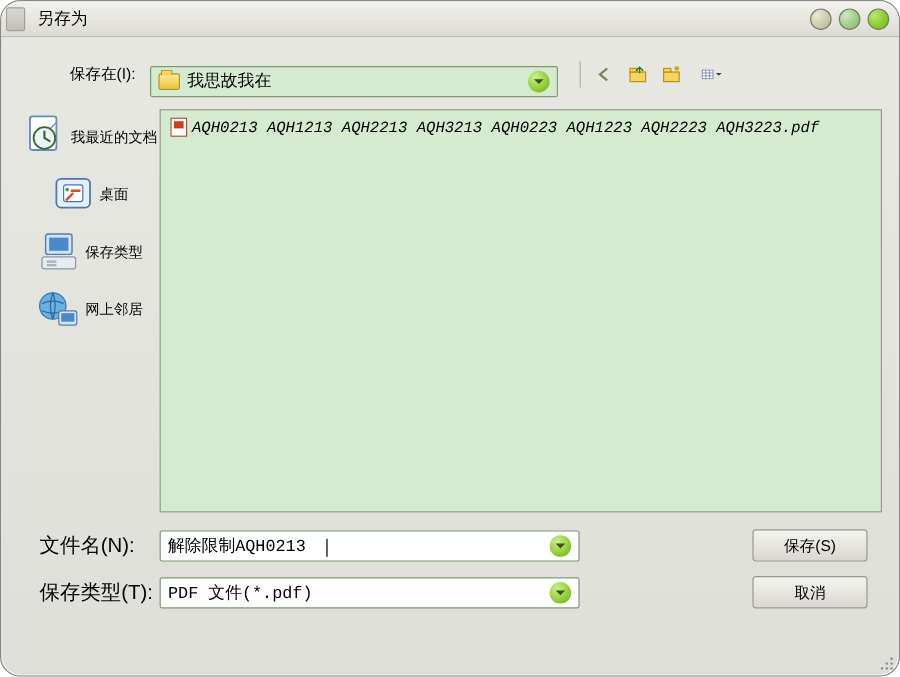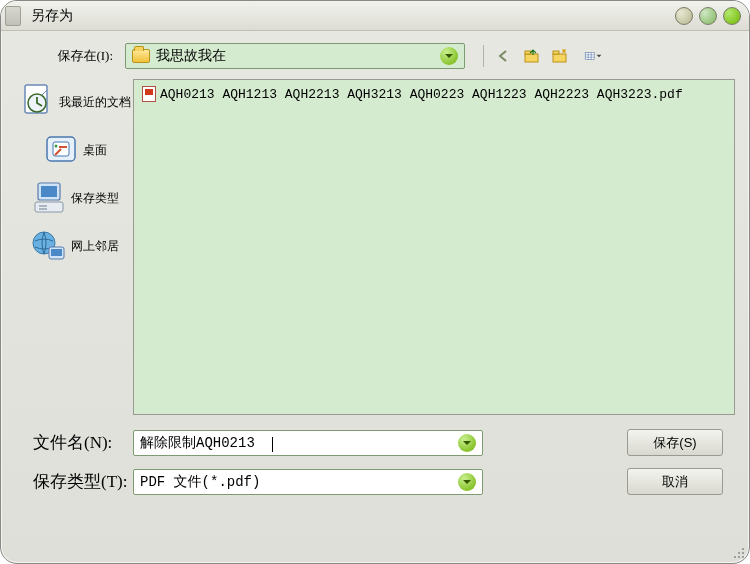"保存在(I):" .label { font-family: Liberation Serif, serif -> none }
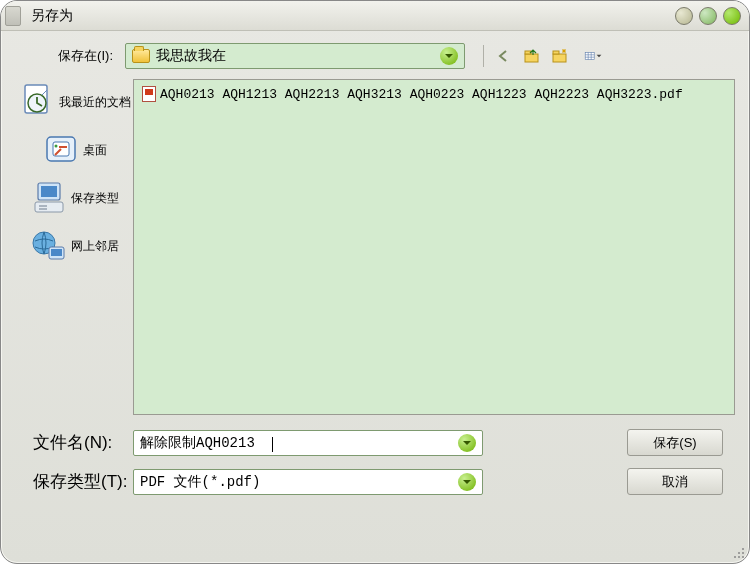"我思故我在" .dropdown { margin-top: none -> 12px }
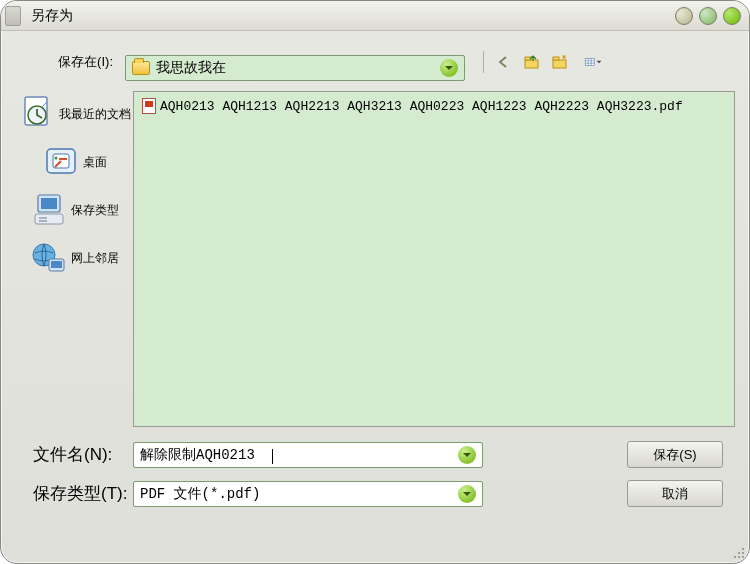"AQH0213 AQH1213 AQH2213 AQH3213 AQH0223" .file-row { font-style: none -> italic }
